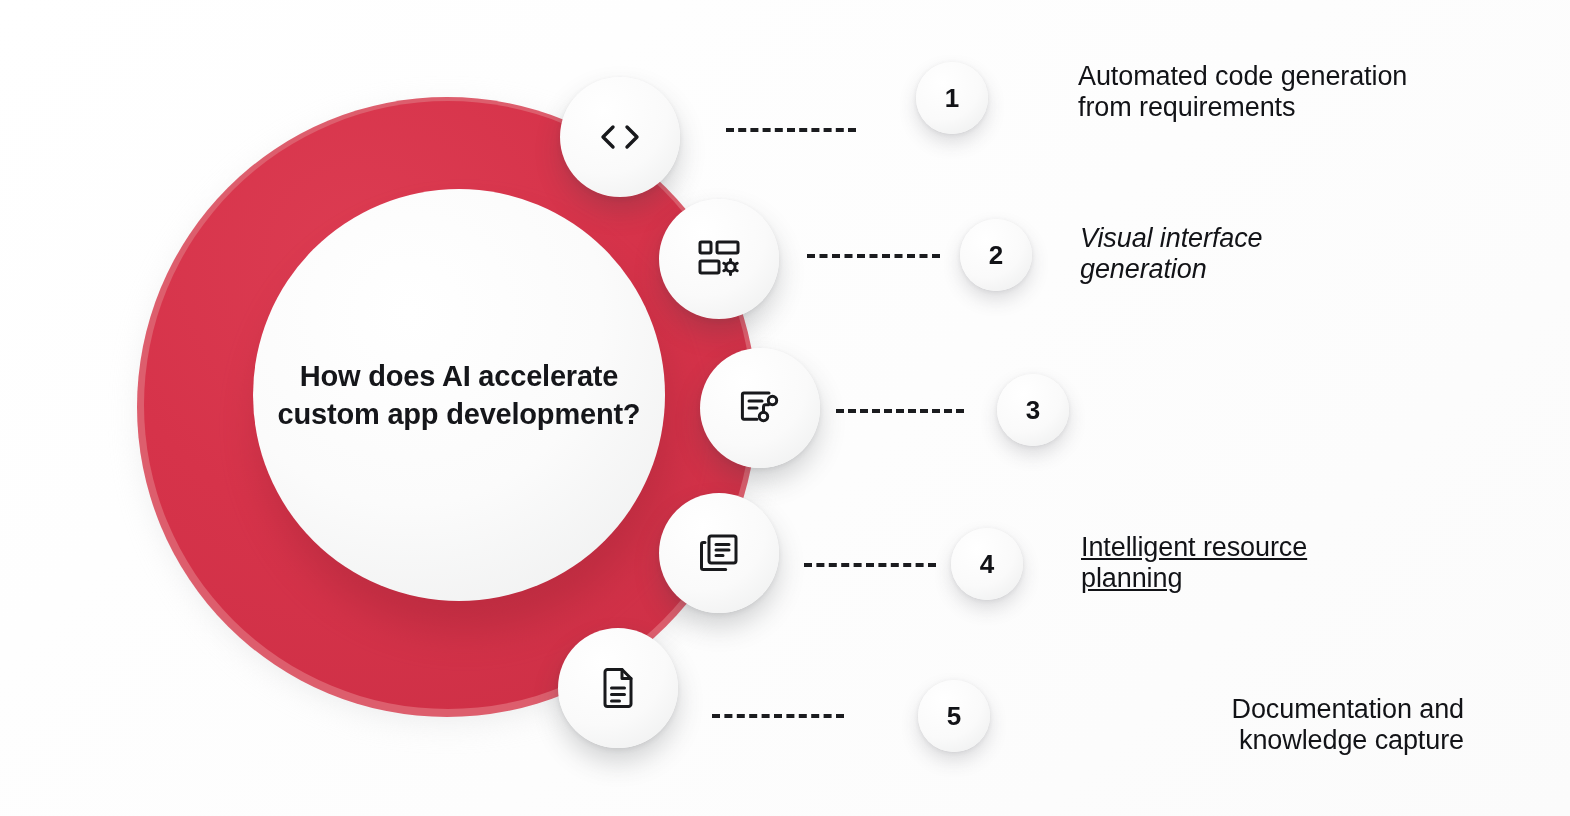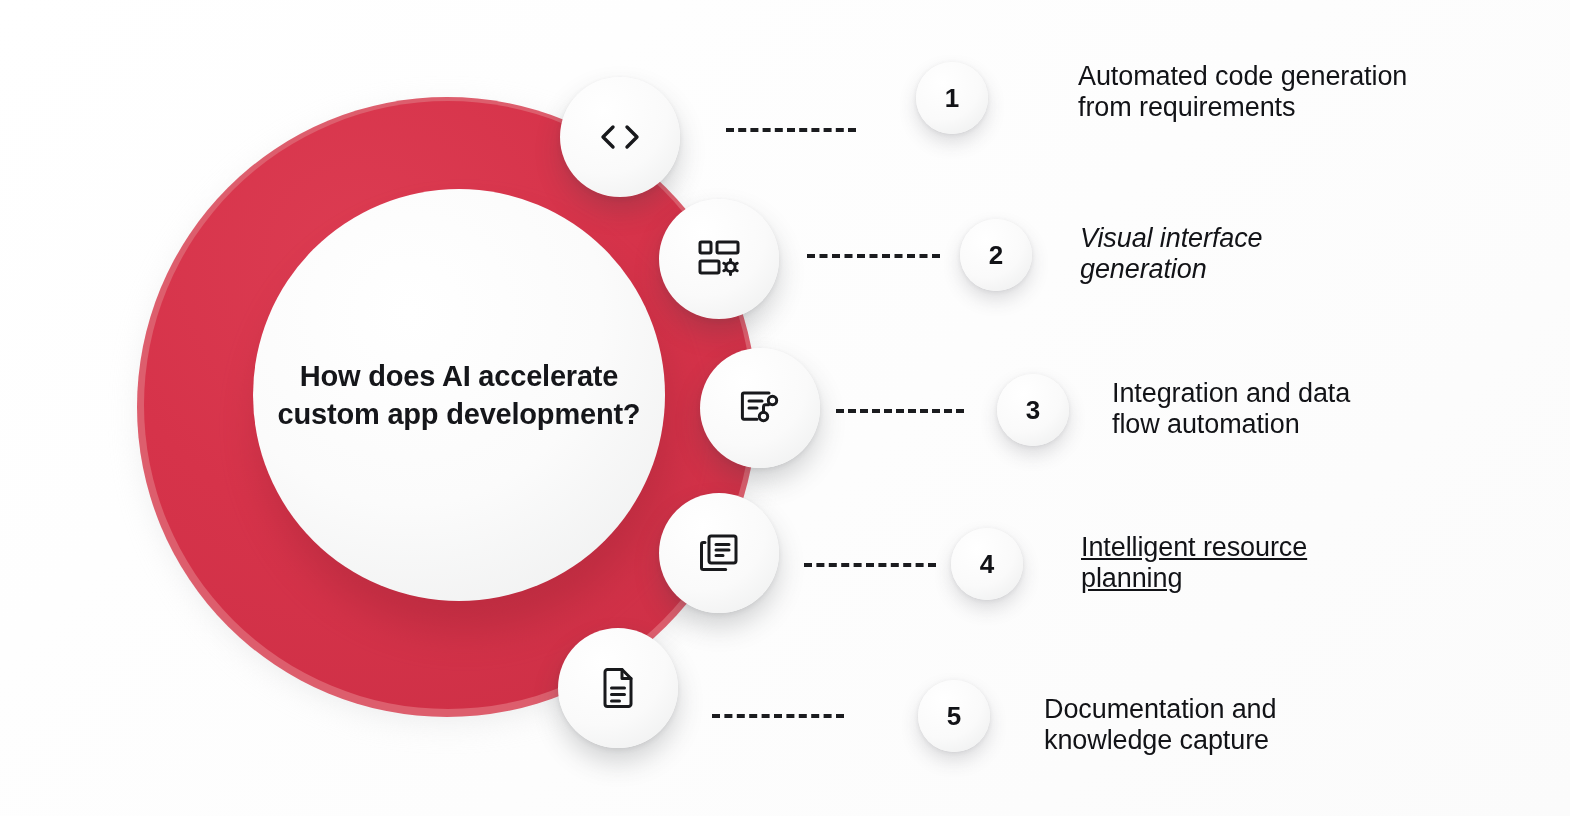"Integration and data" div.row-label { html: <div>Integration and data flow automation</div> -> none }
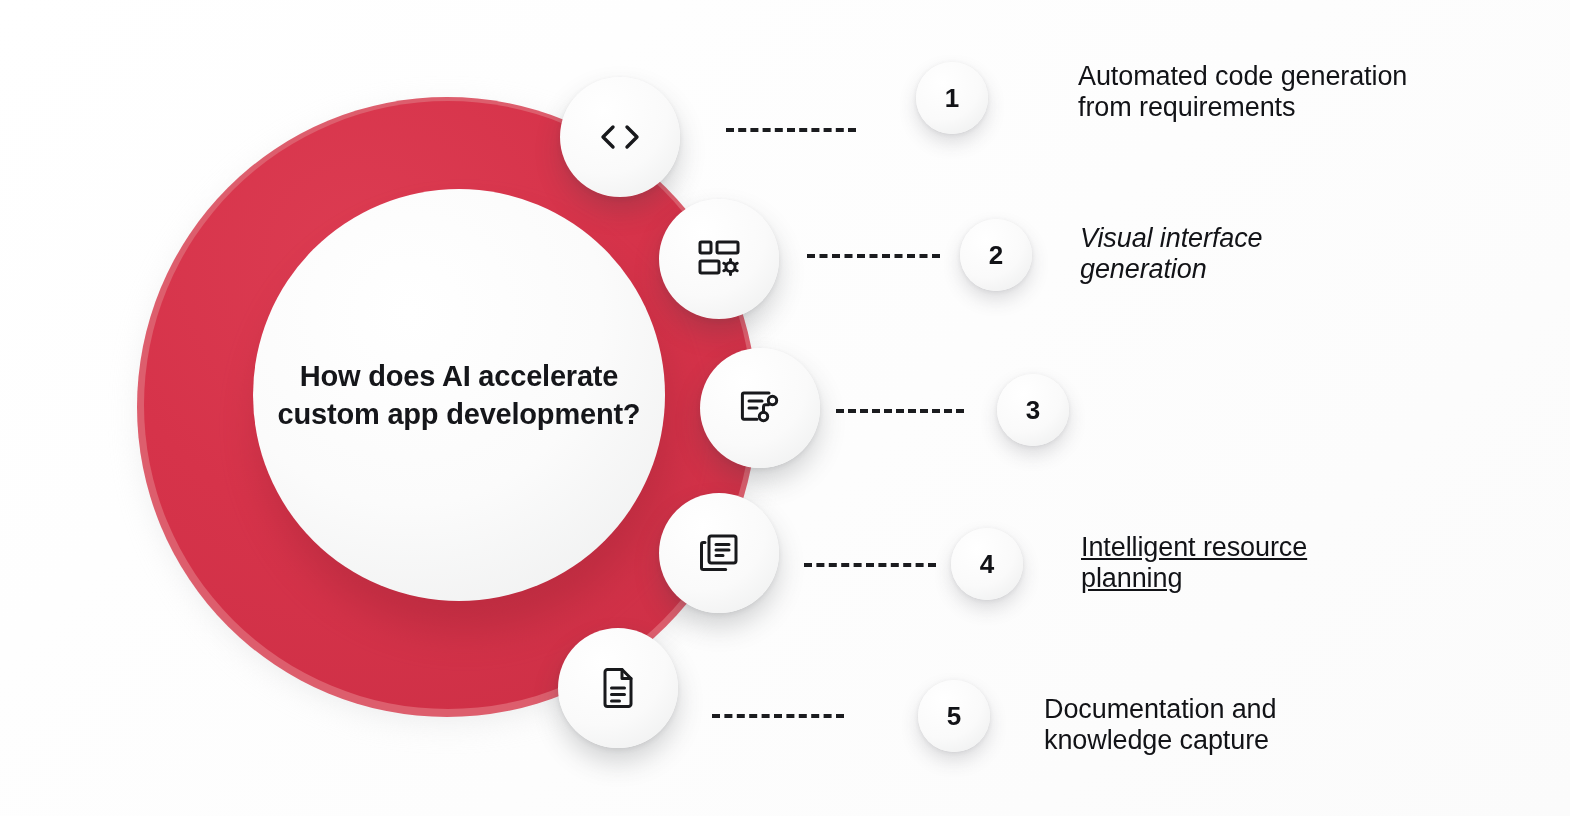"Documentation and" div.row-label { text-align: none -> right }
